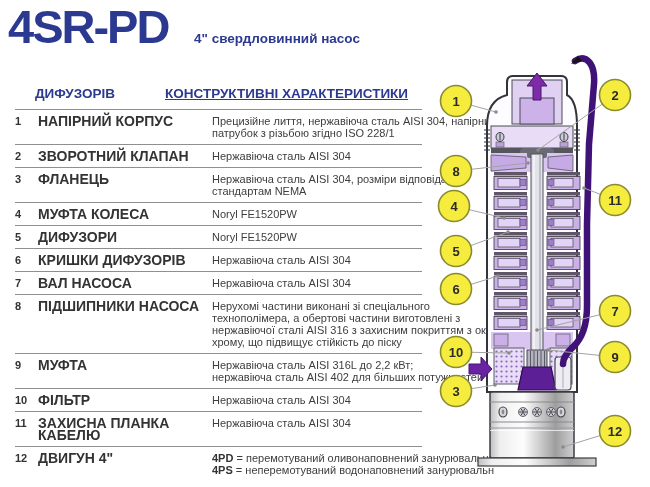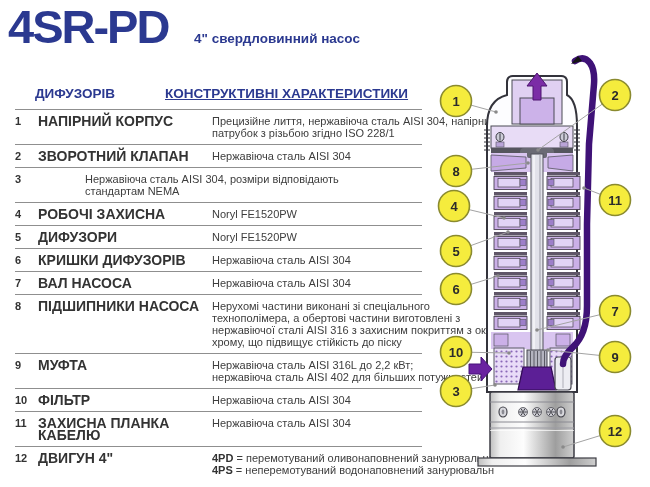"ФЛАНЕЦЬ" span.name { html: none -> <span>ФЛАНЕЦЬ</span> }
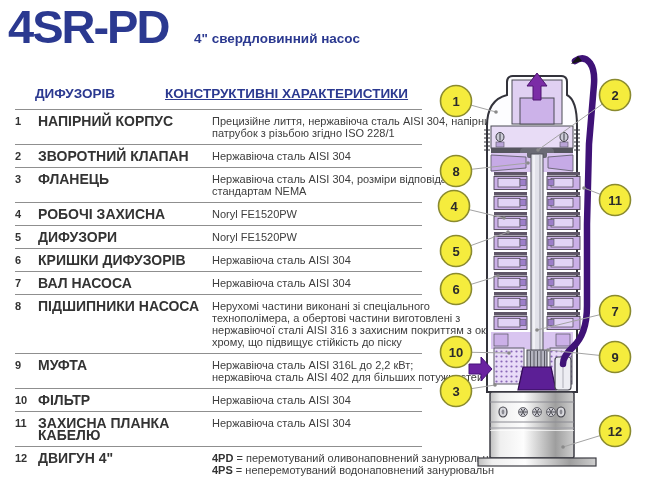"РОБОЧІ ЗАХИСНА" span.name { text: РОБОЧІ ЗАХИСНА -> МУФТА КОЛЕСА }
